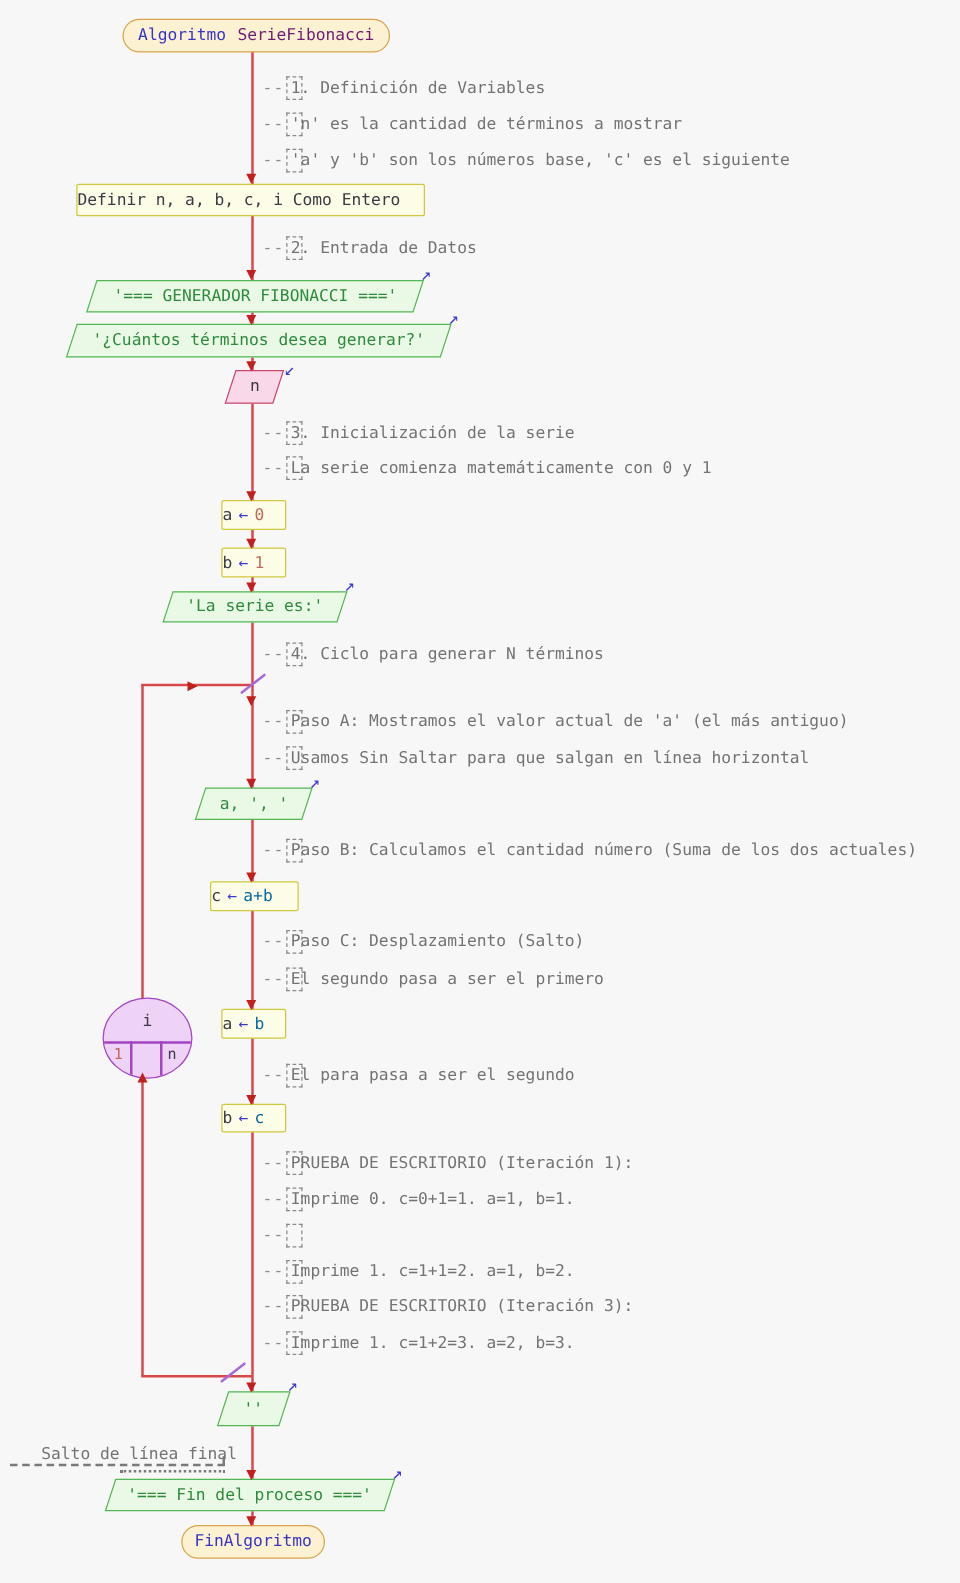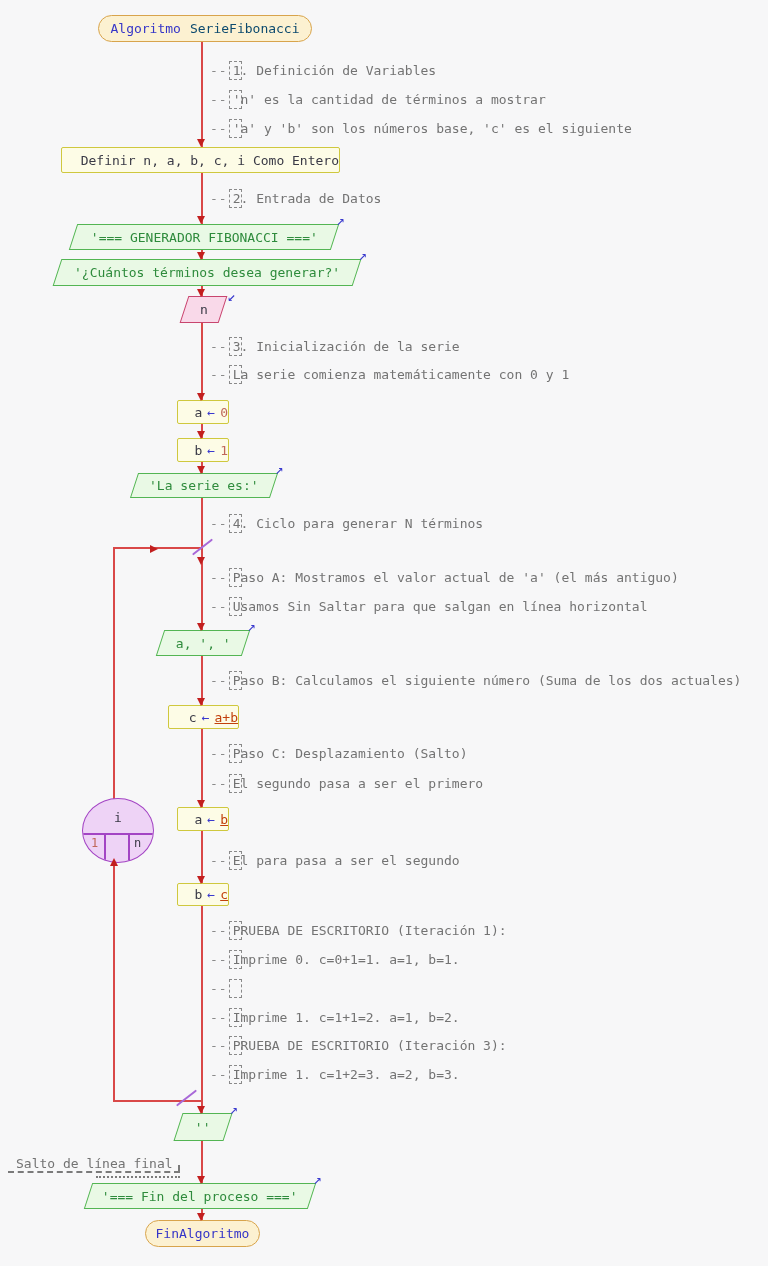"SerieFibonacci" .term .nm { color: #0c4a6e -> #701a75 }
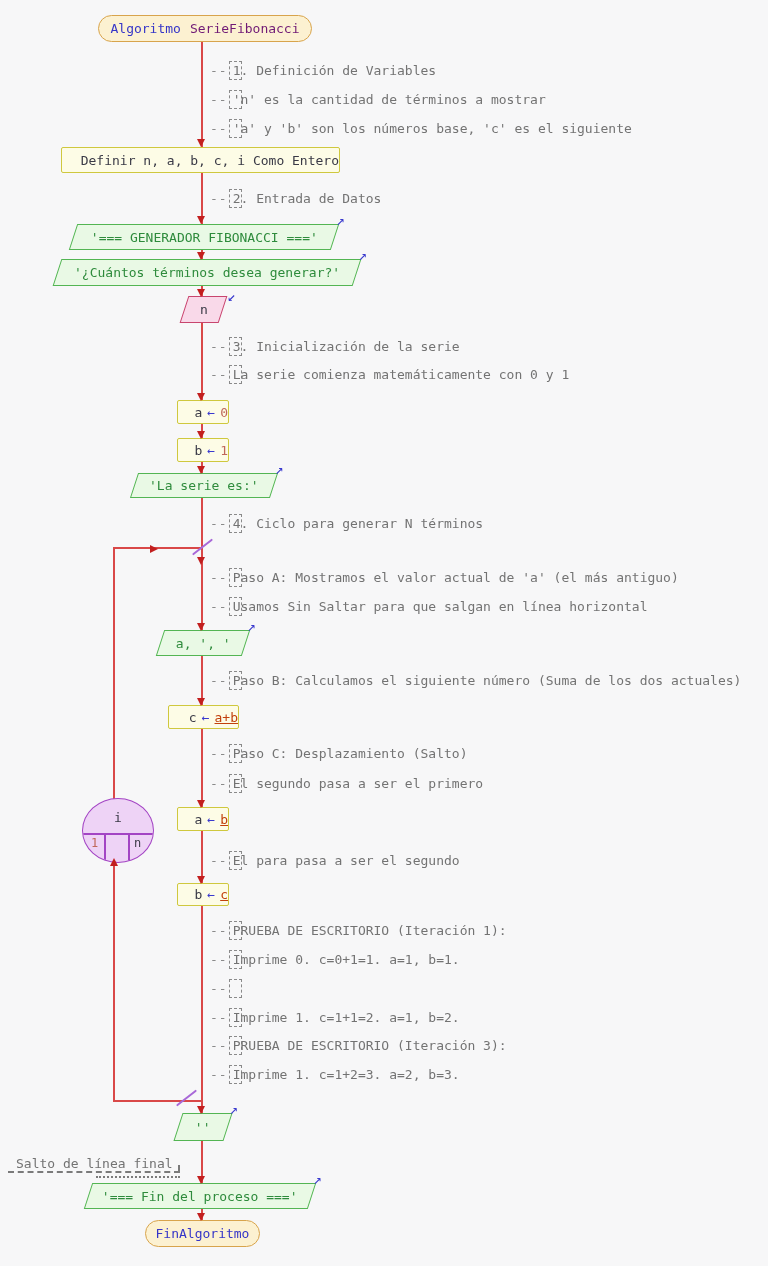"Definir n, a, b, c," .proc { justify-content: flex-end -> flex-start }
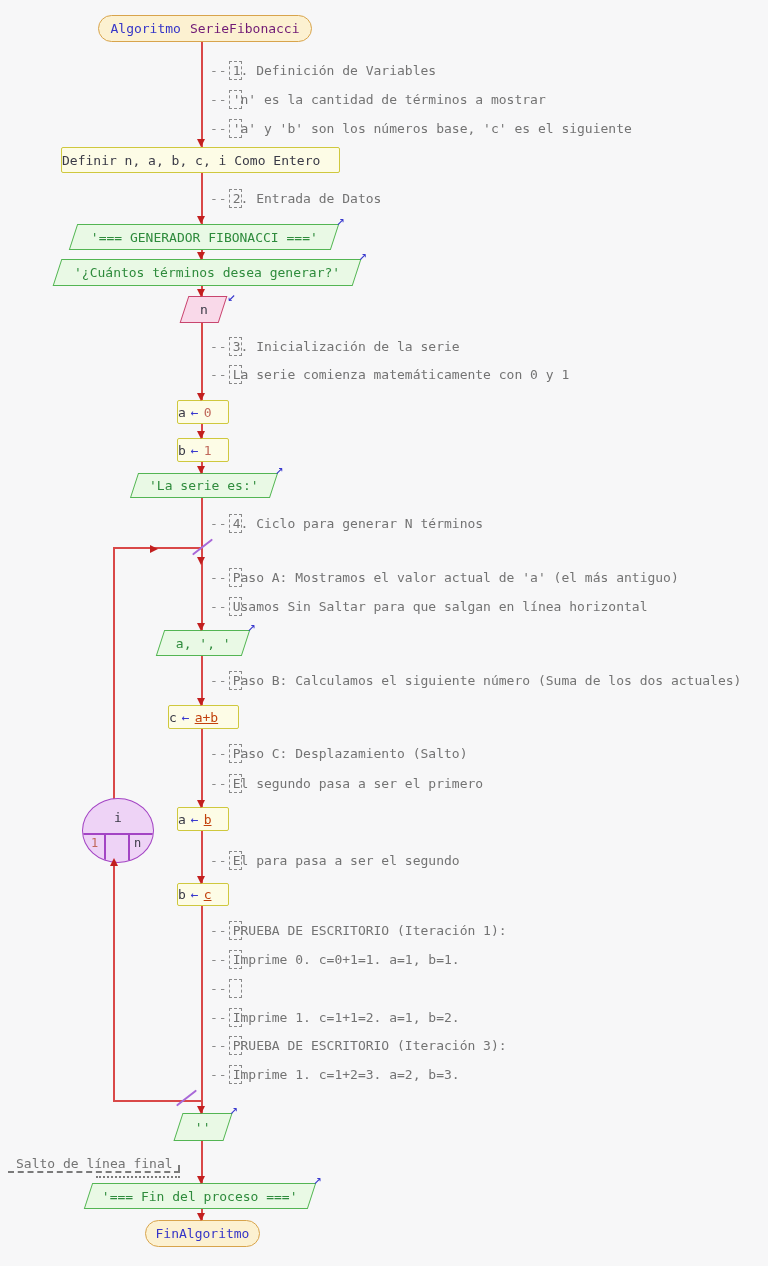"Paso B: Calculamos el siguiente" span.ctext { text: siguiente -> cantidad }
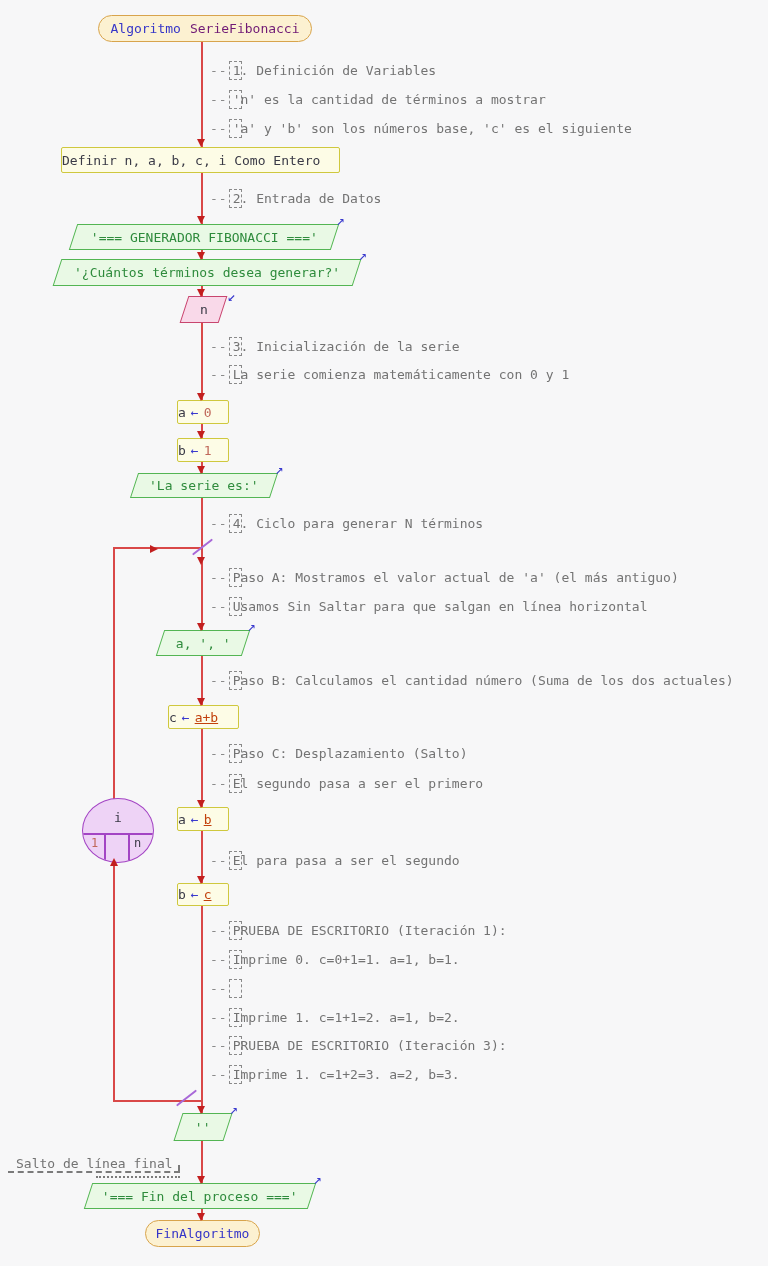"a+b" .aval.var { color: #c2410c -> #0369a1; text-decoration: underline -> none }
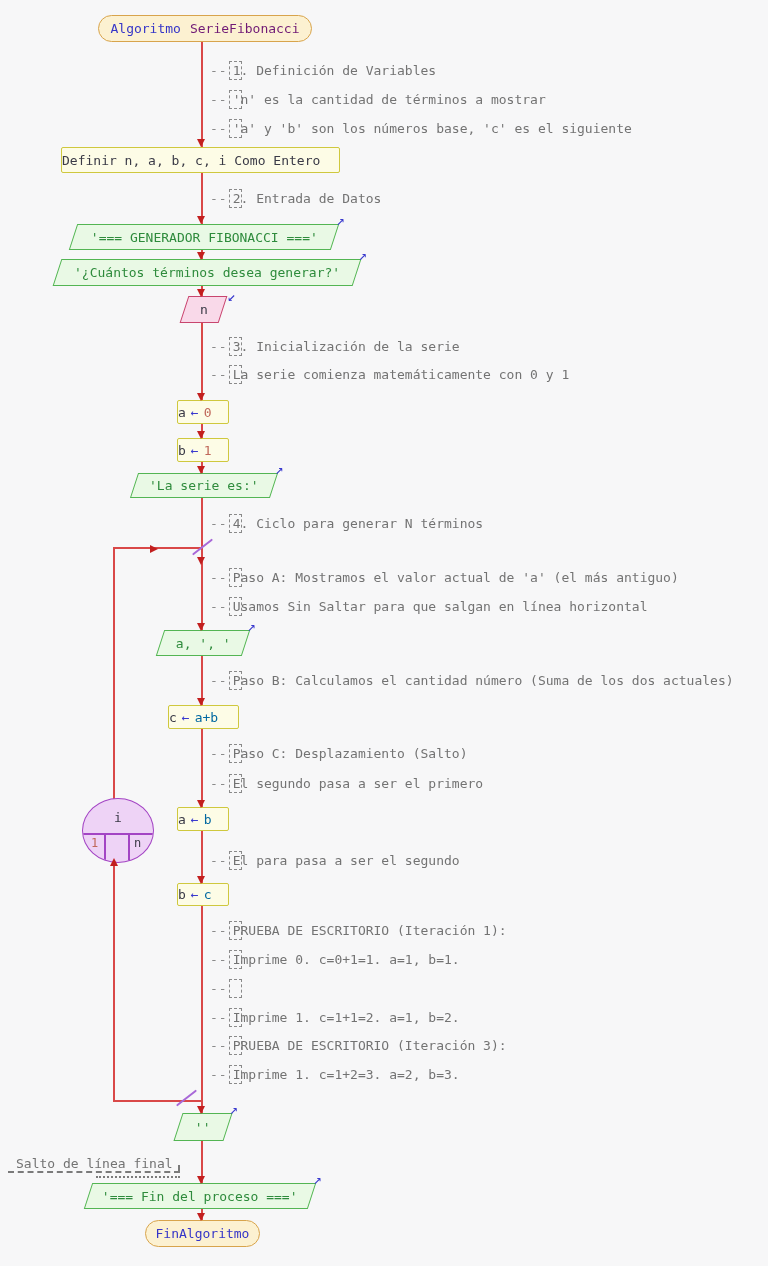"Salto de línea final" .ctext.noicon { margin-left: 0 -> 17px }
